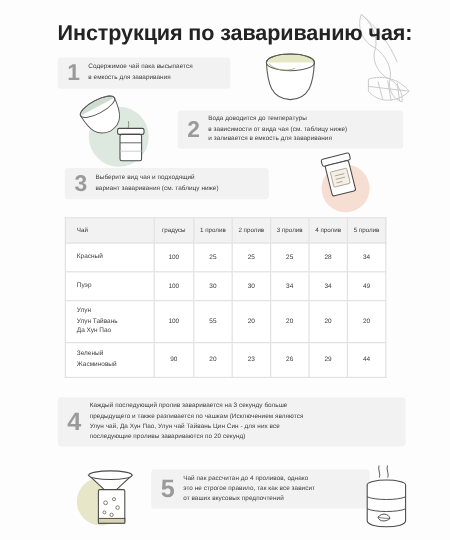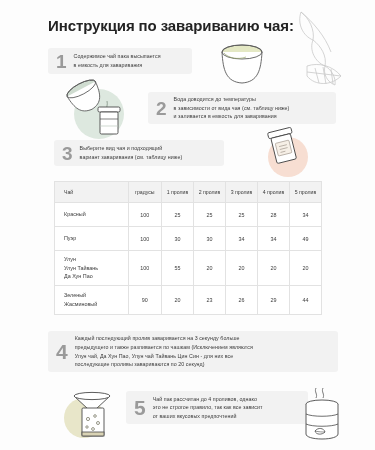"Инструкция по завариванию чая:" .title { font-size: 15px -> 18px }
